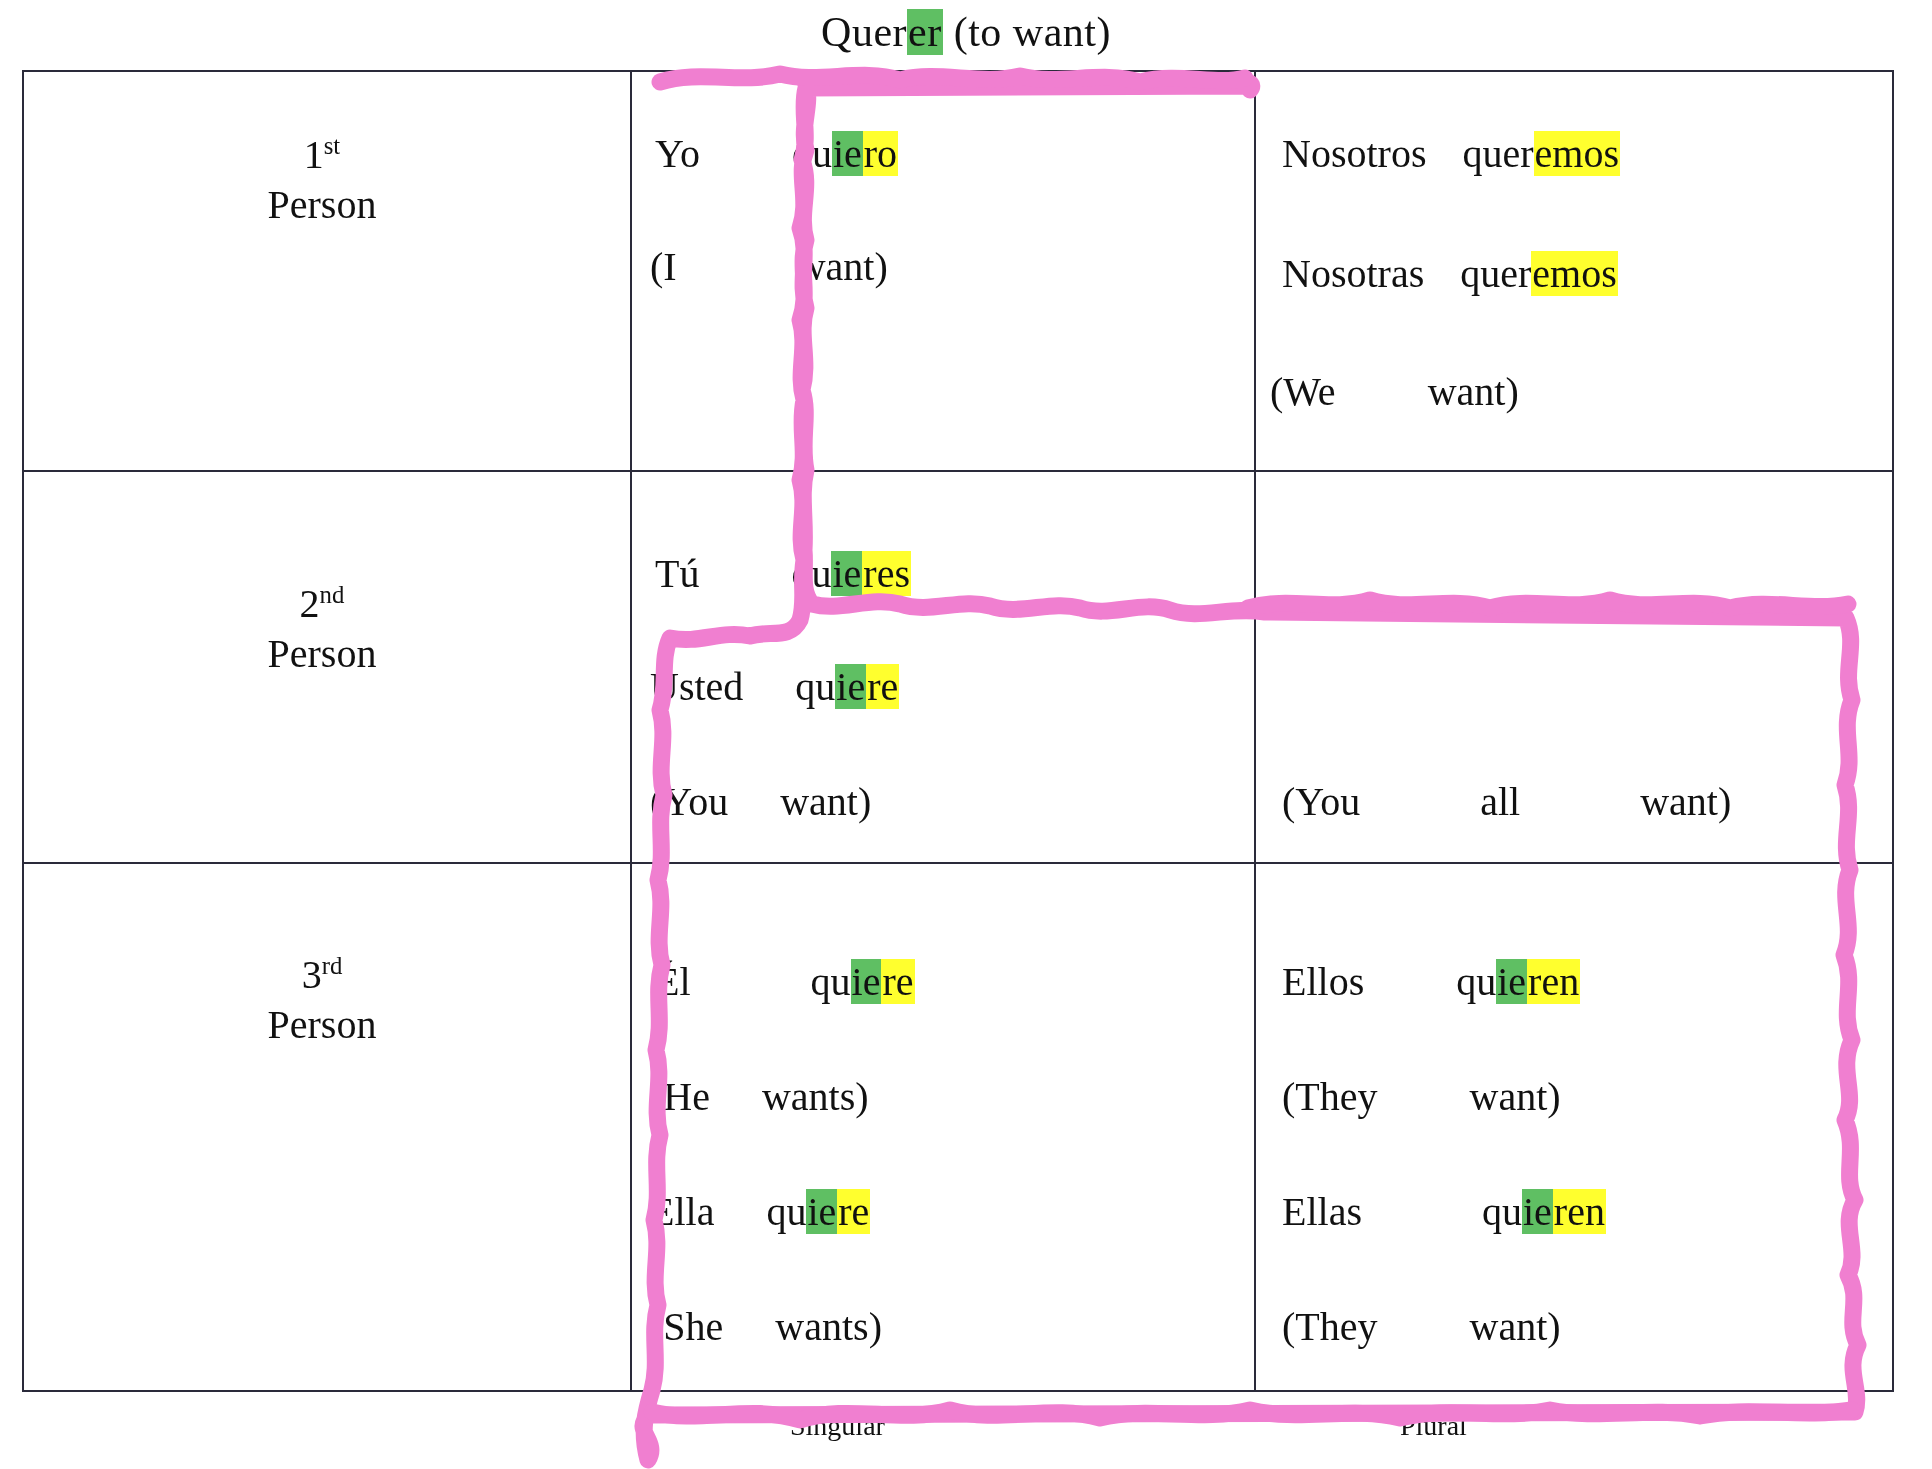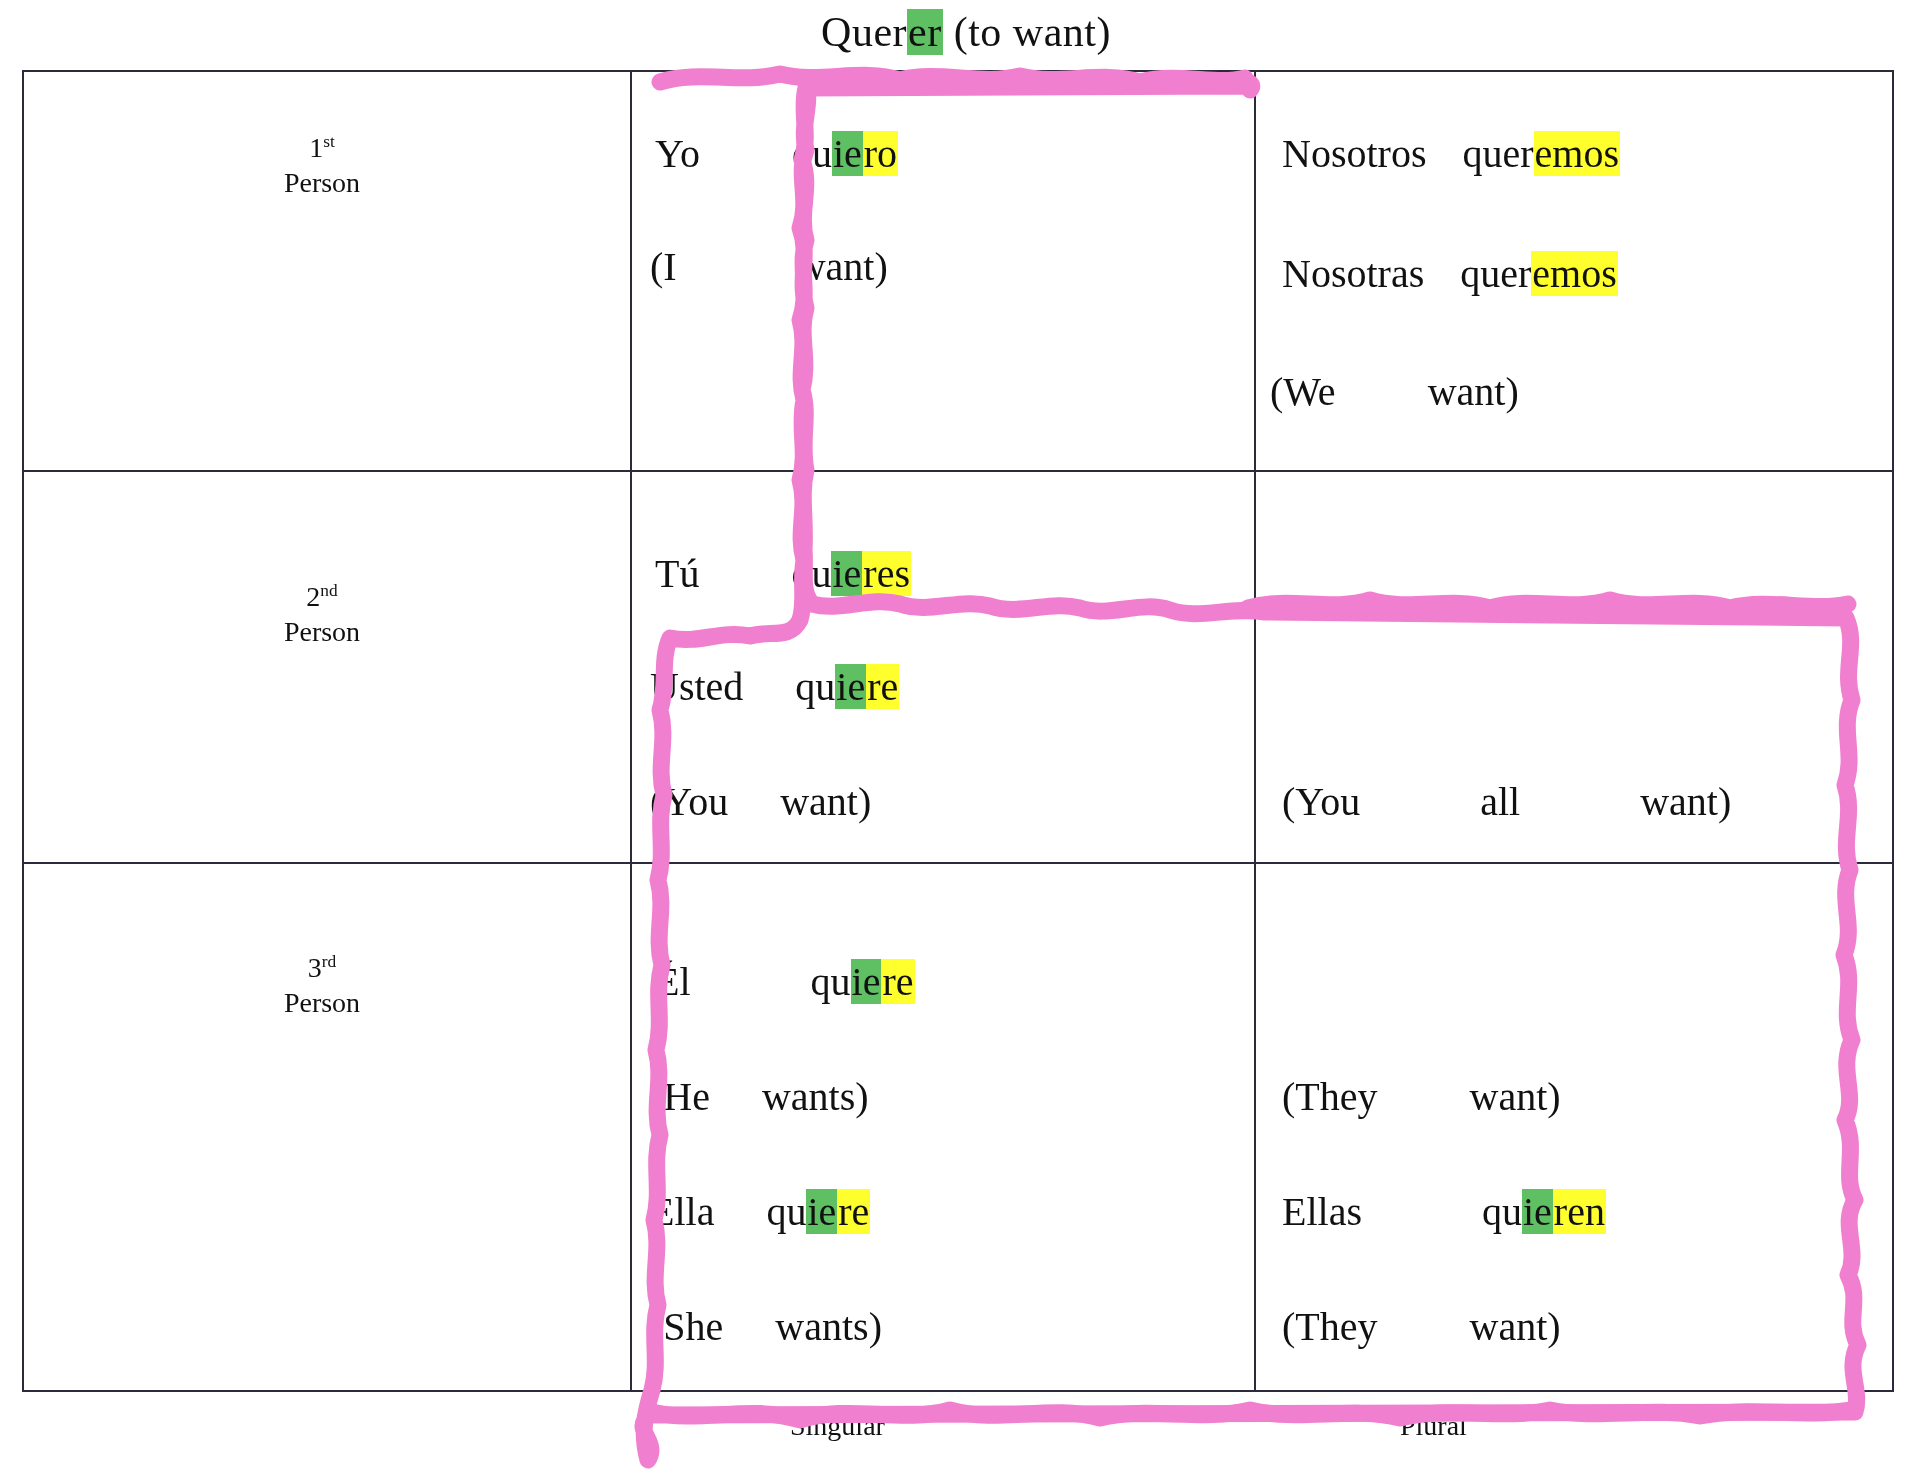"1st" .person-label { font-size: 28px -> 40px }
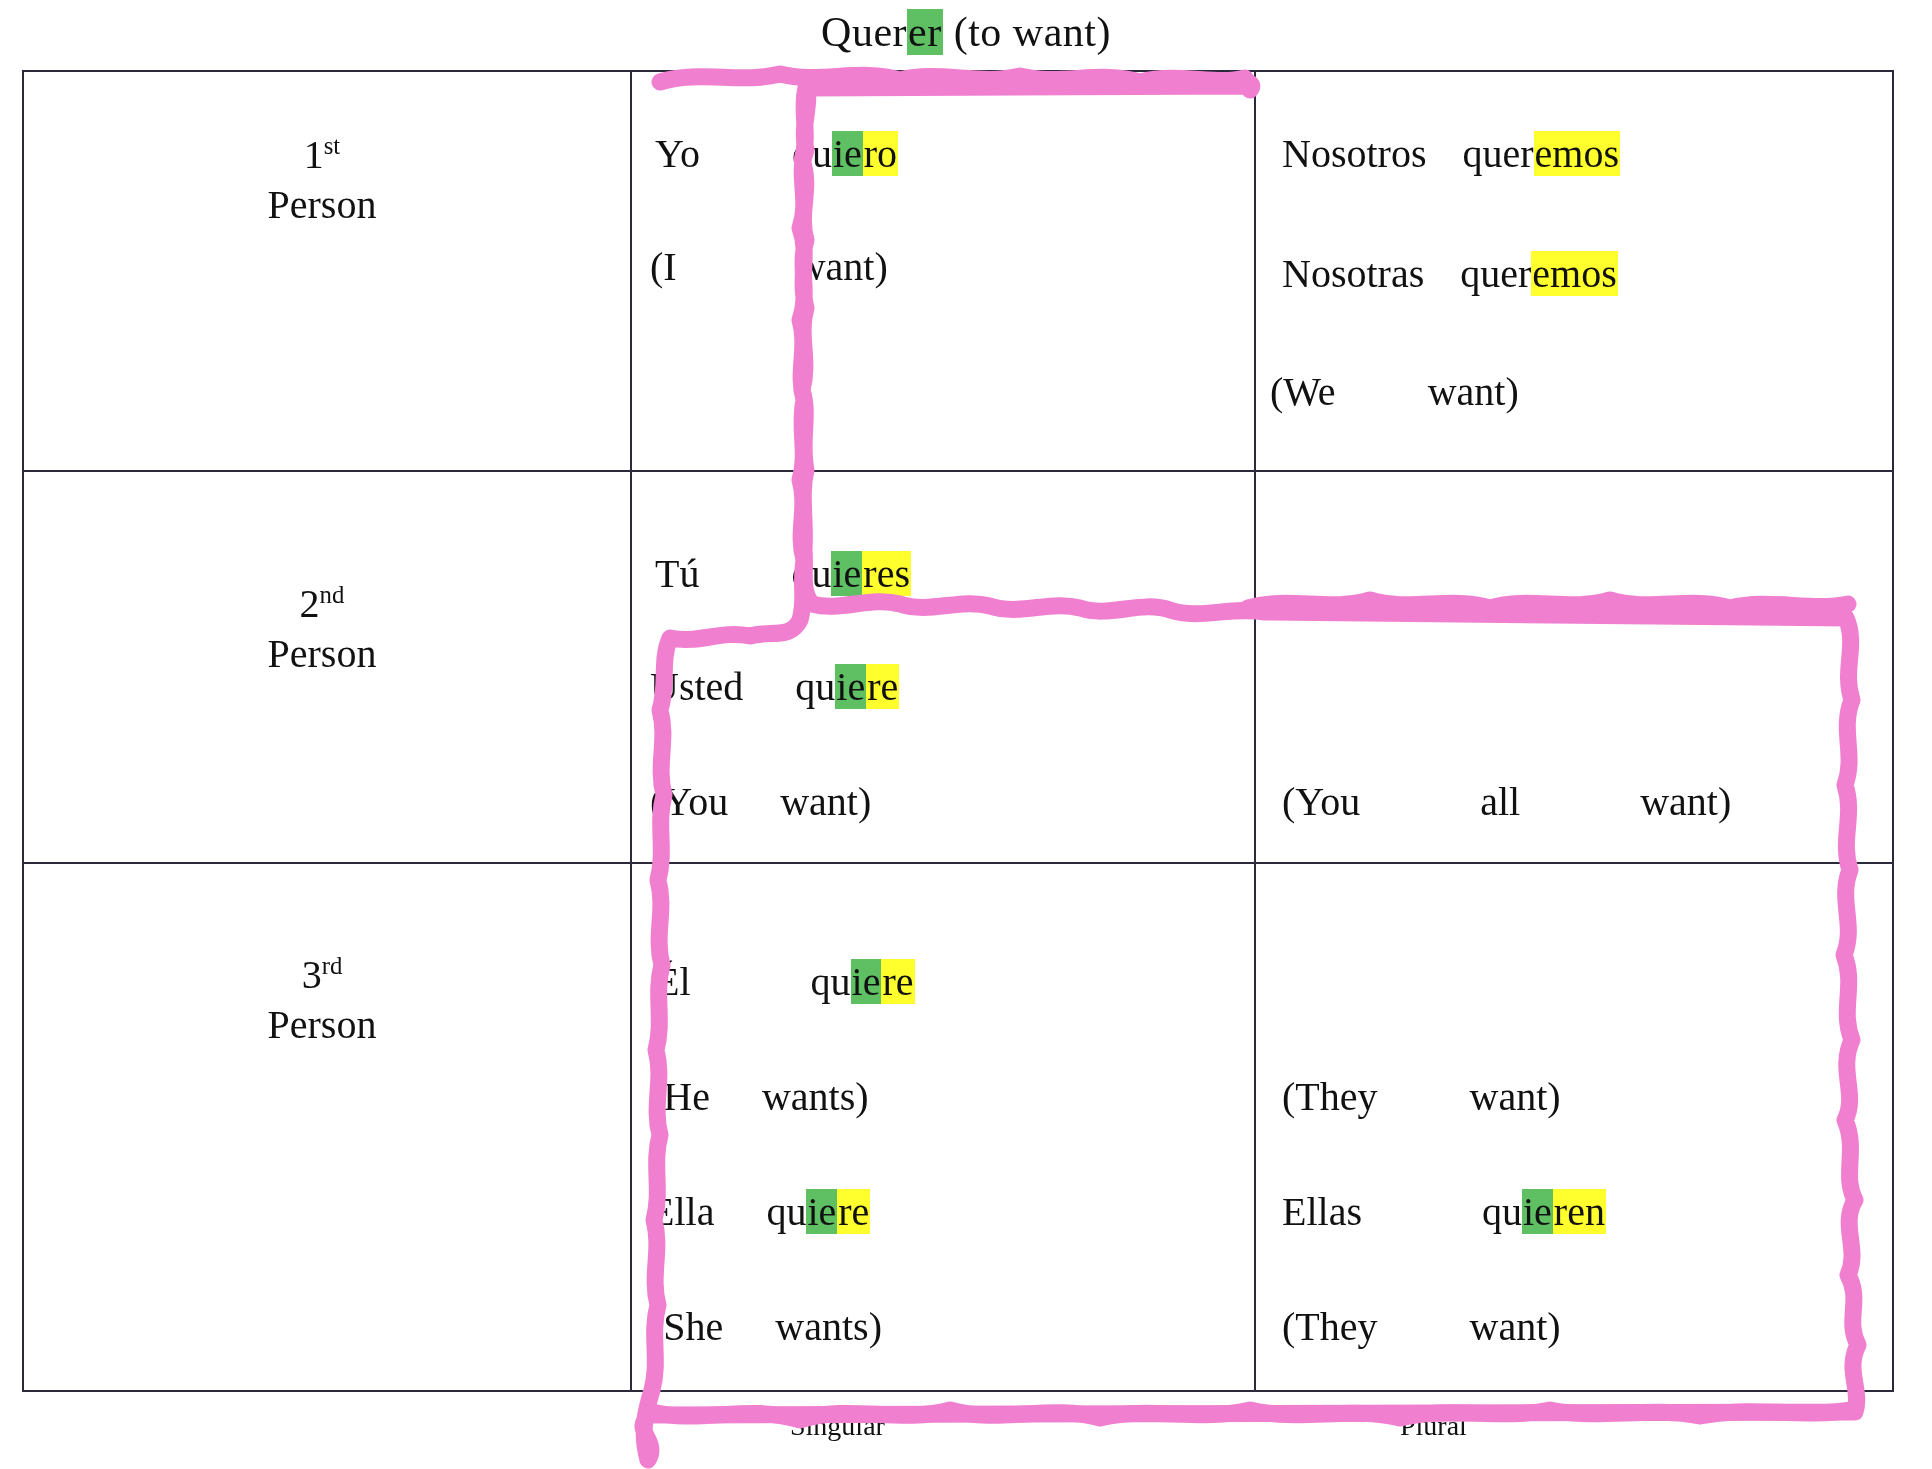"Ellos quieren" div.row-line { html: none -> <div> <span>Ellos</span><span></span><span><span>qu</span><span>ie</span><span>ren</span></span> </div> }
